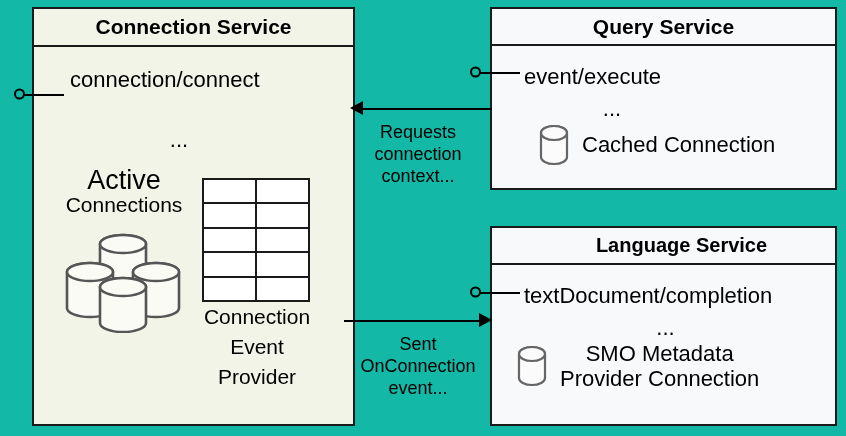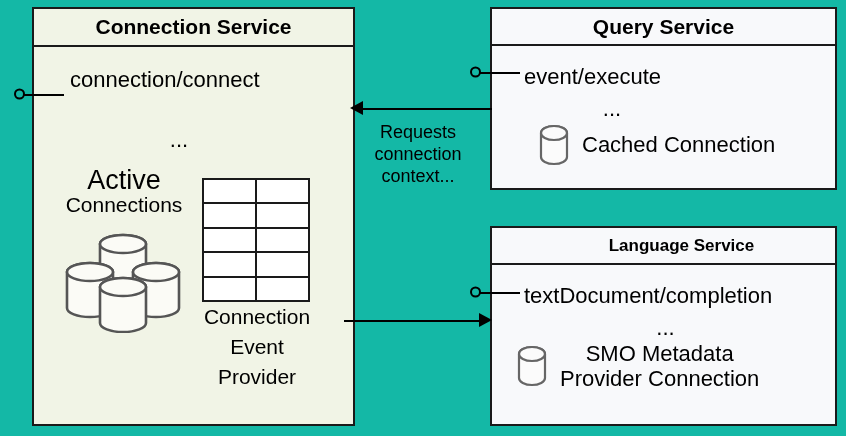"Language Service" div.box-header { font-size: 17px -> 20px }
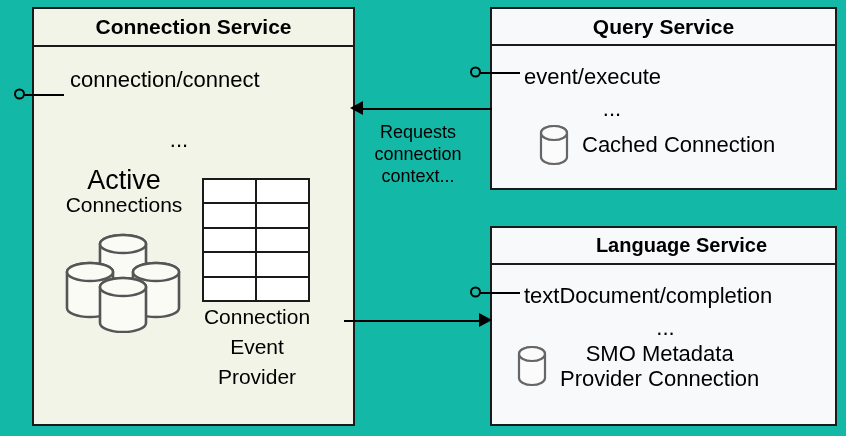"Sent" div.edge-label { html: none -> <div> <div>Sent</div> <div>OnConnection</div> <div>event...</div> </div> }
